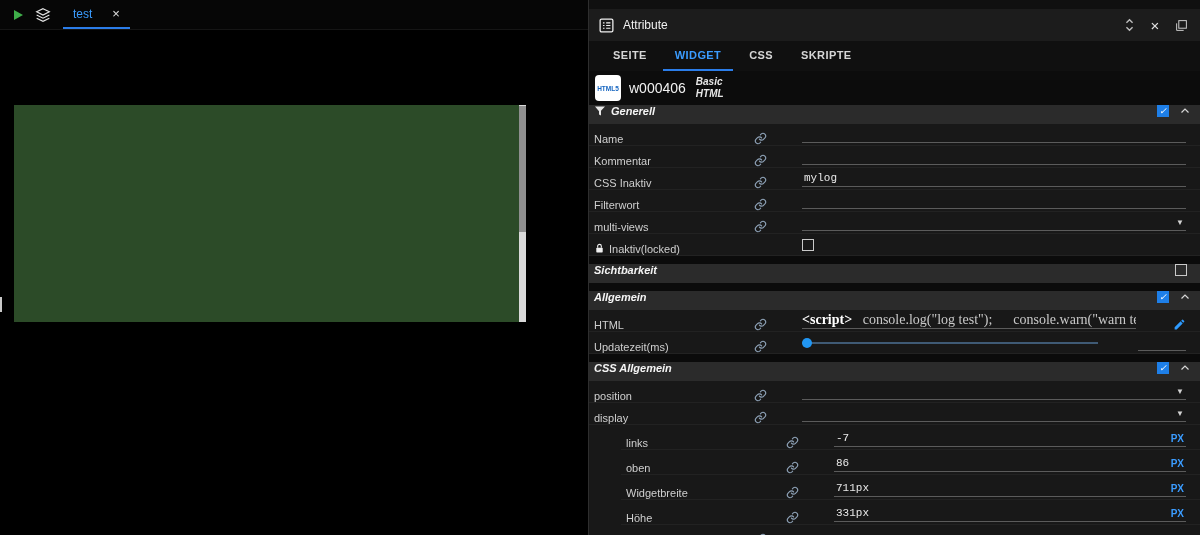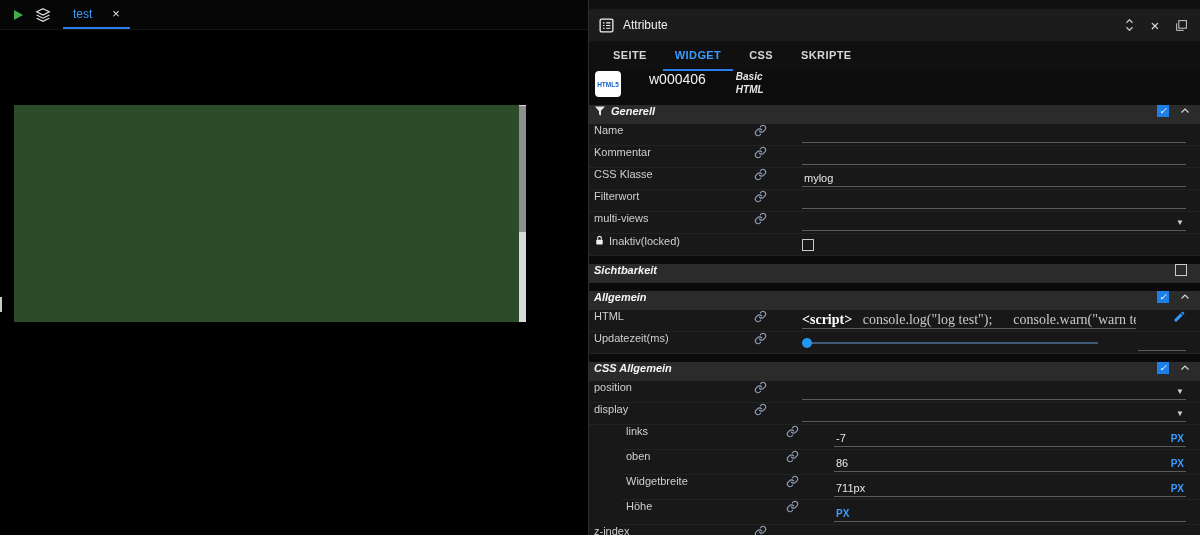"w000406" .widget-info { align-items: flex-start -> center; gap: 20px -> none }
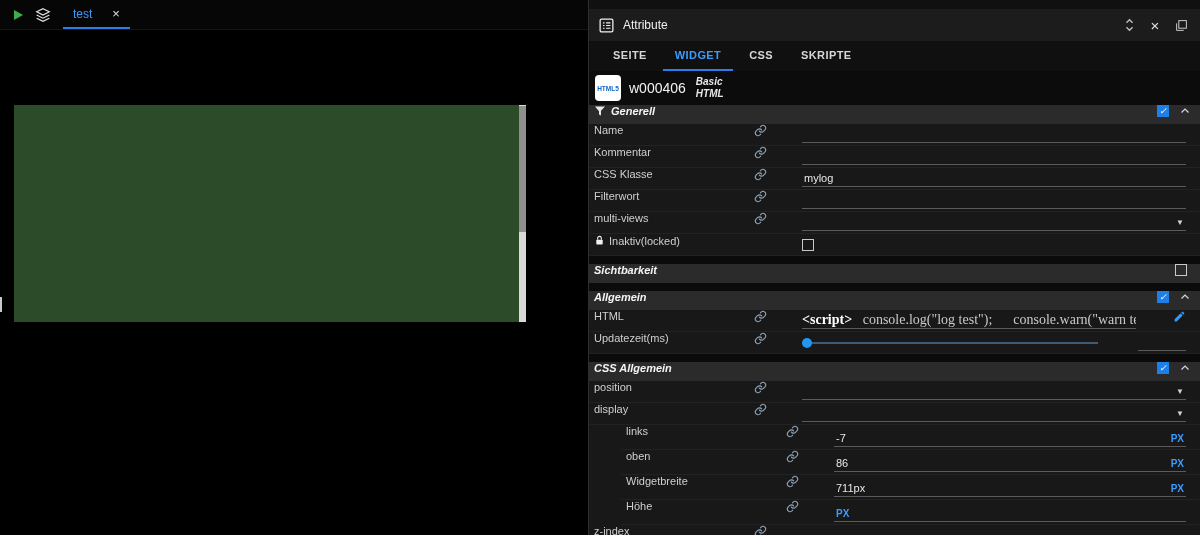"Name" .row { align-items: flex-start -> flex-end }
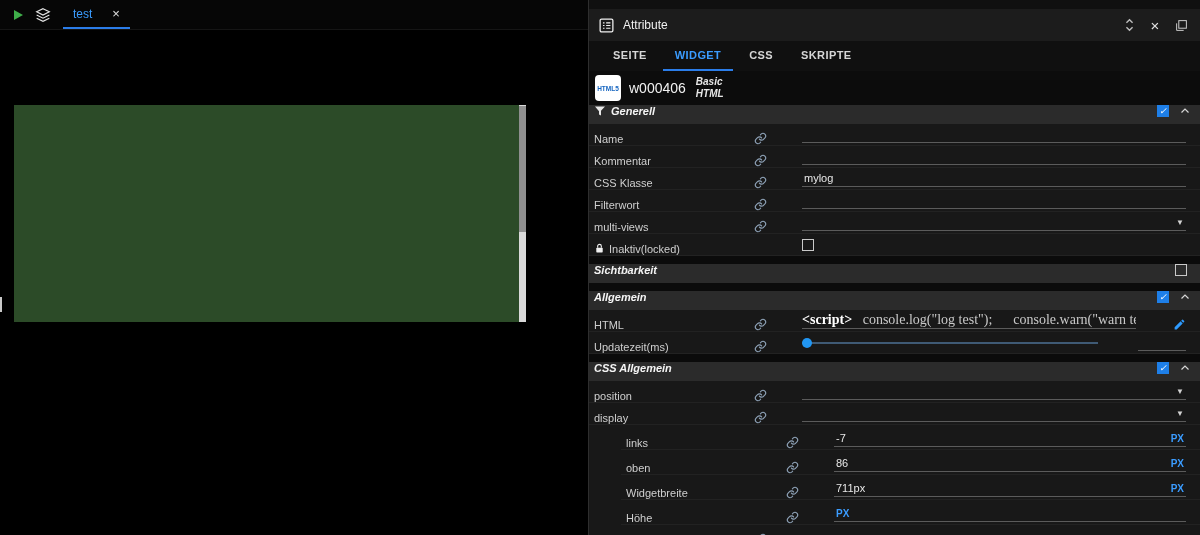"CSS Klasse" span.row-label { text: Klasse -> Inaktiv }
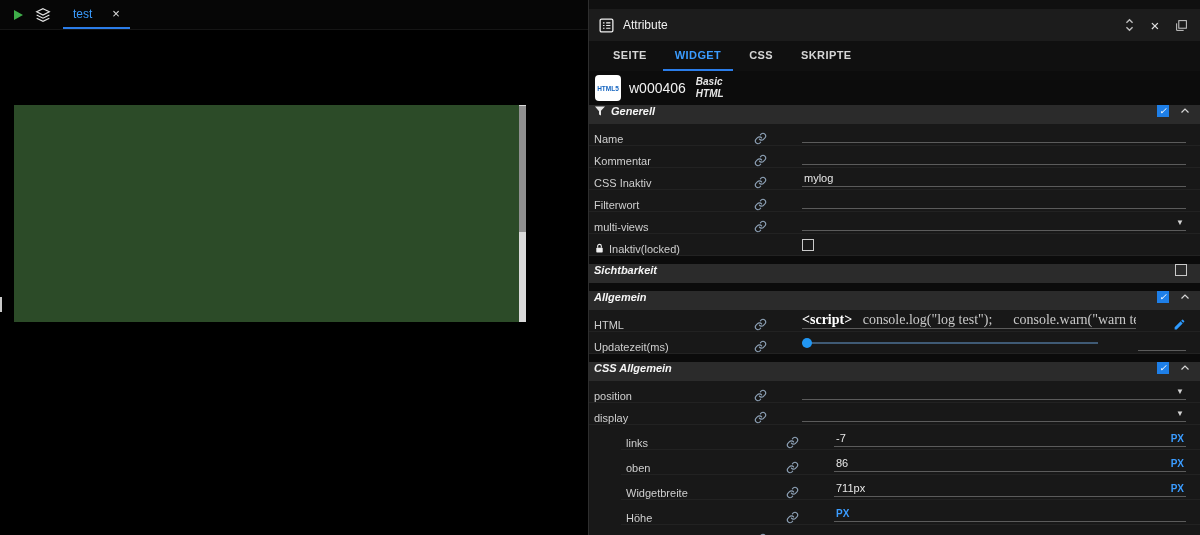"mylog" .field input { font-family: Liberation Sans, sans-serif -> Liberation Mono, monospace }
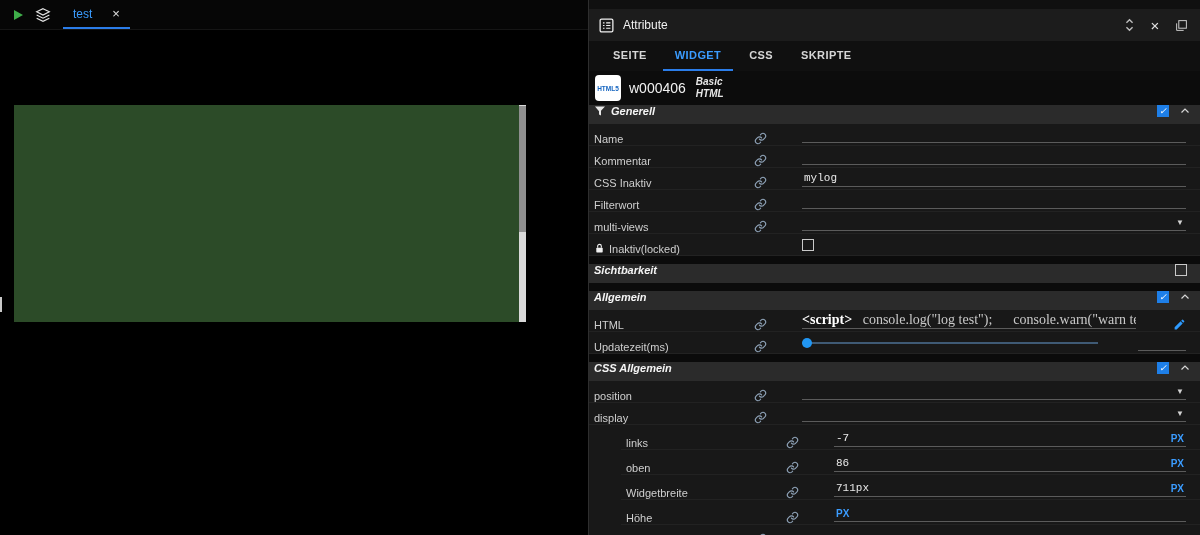"331px" input { html: none -> <input> }
